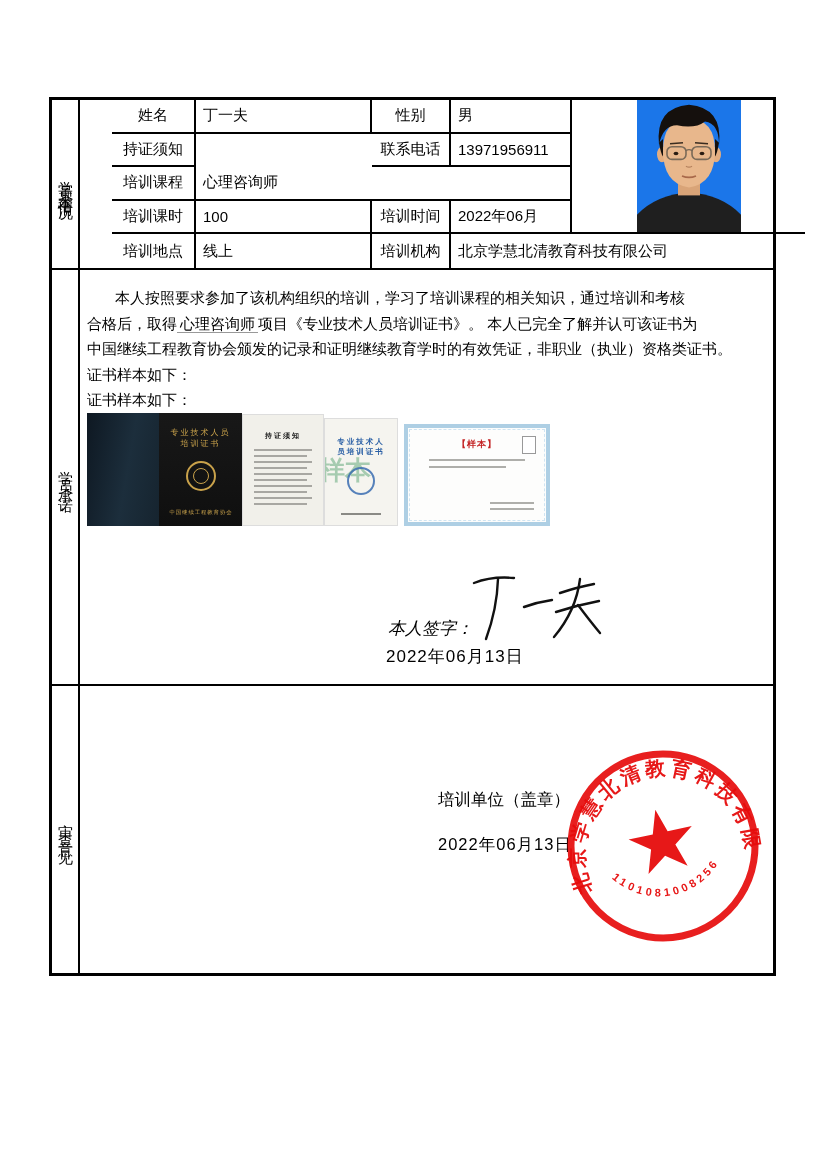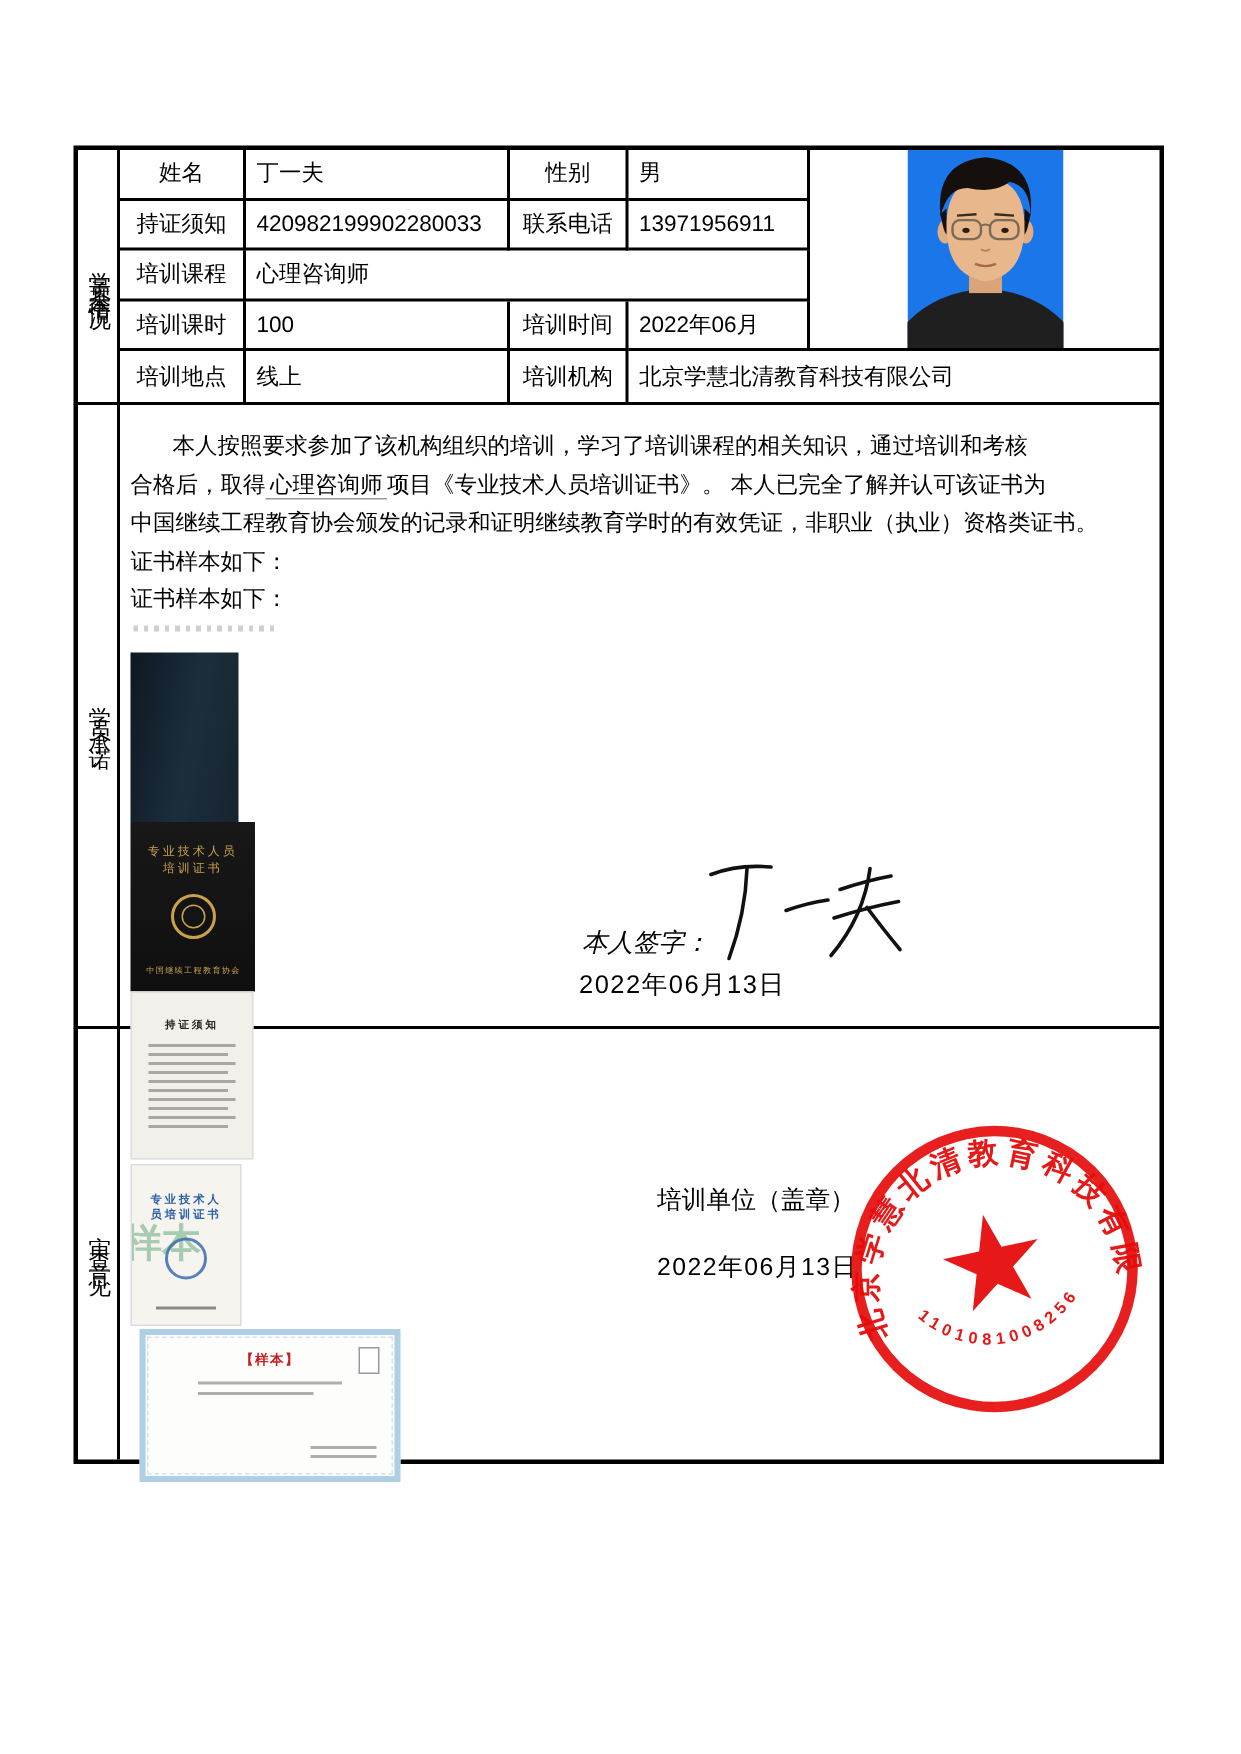"姓名" .basic-grid { padding-left: none -> 32px }
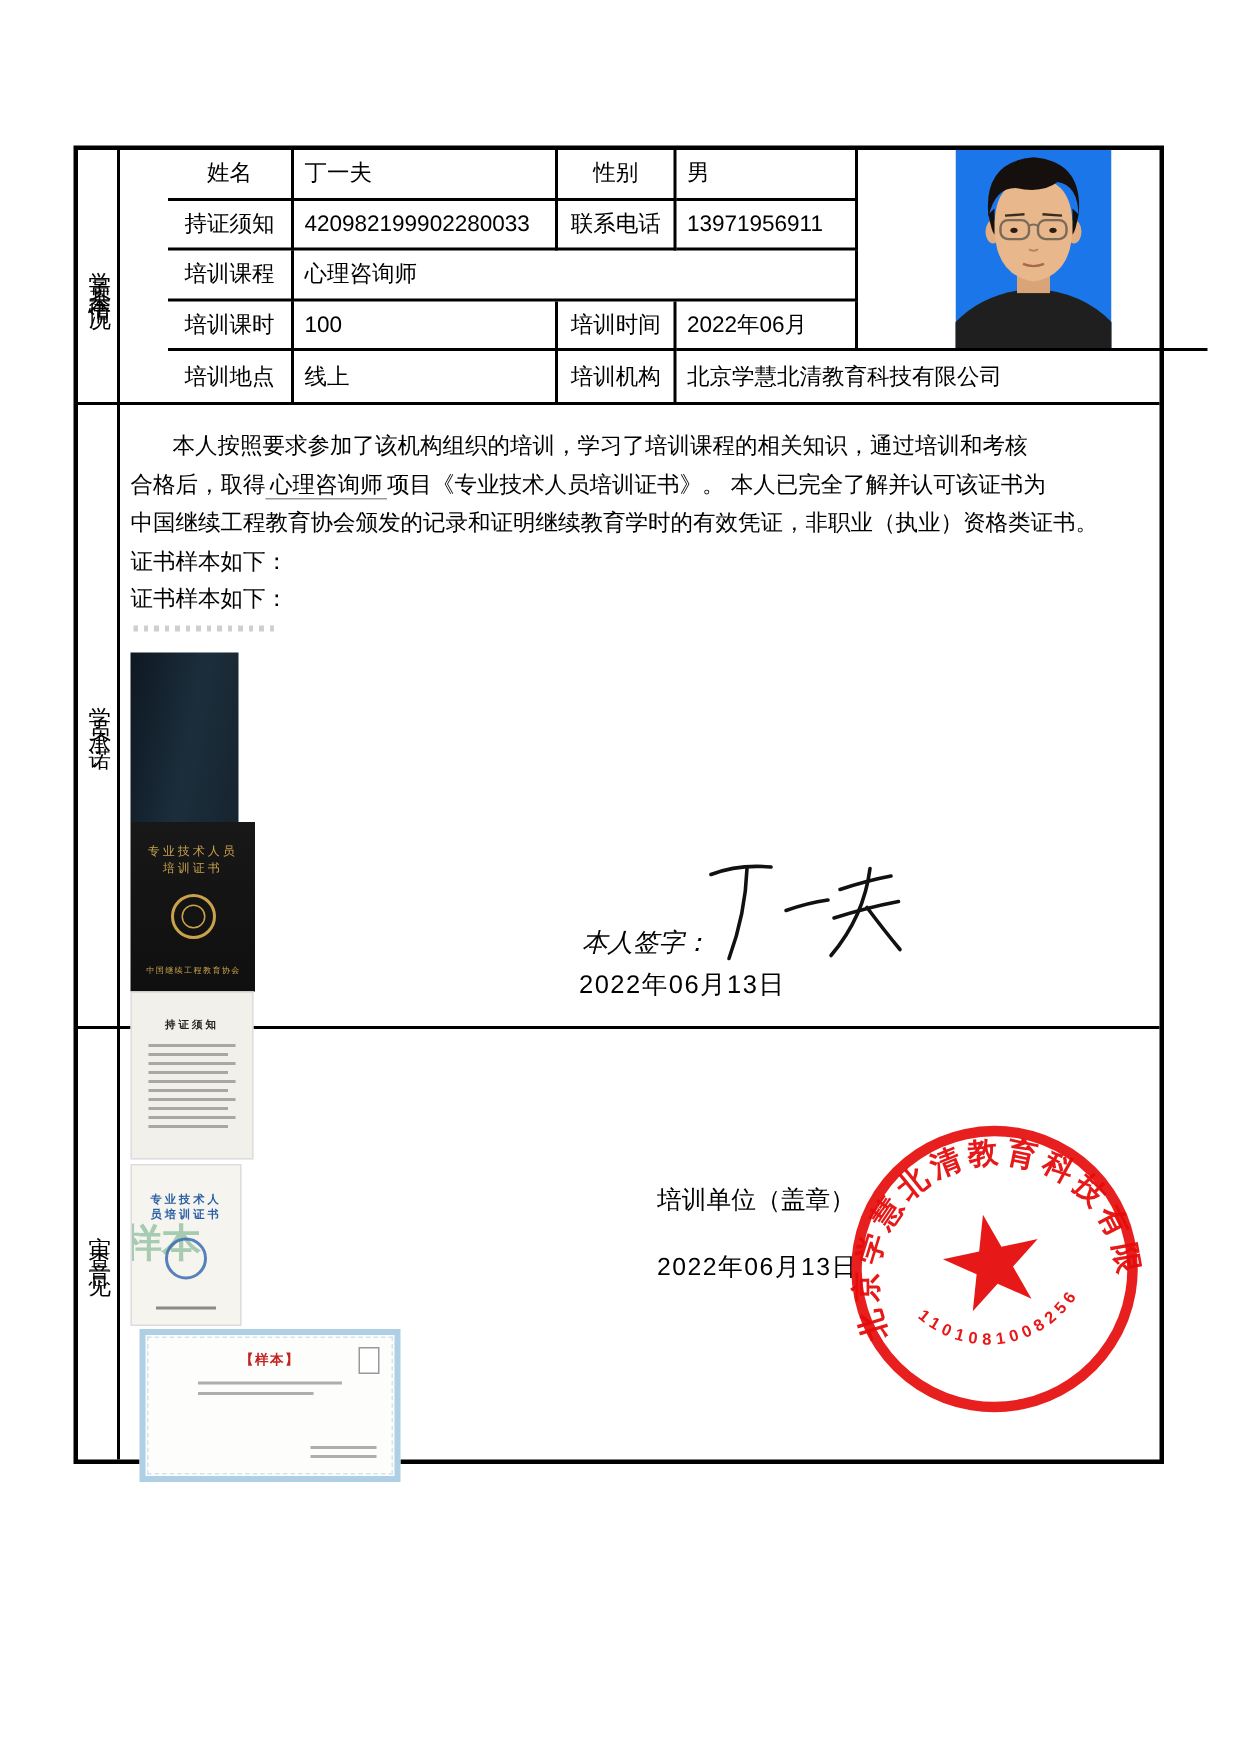"420982199902280033" div.cell { html: <div>420982199902280033</div> -> none }
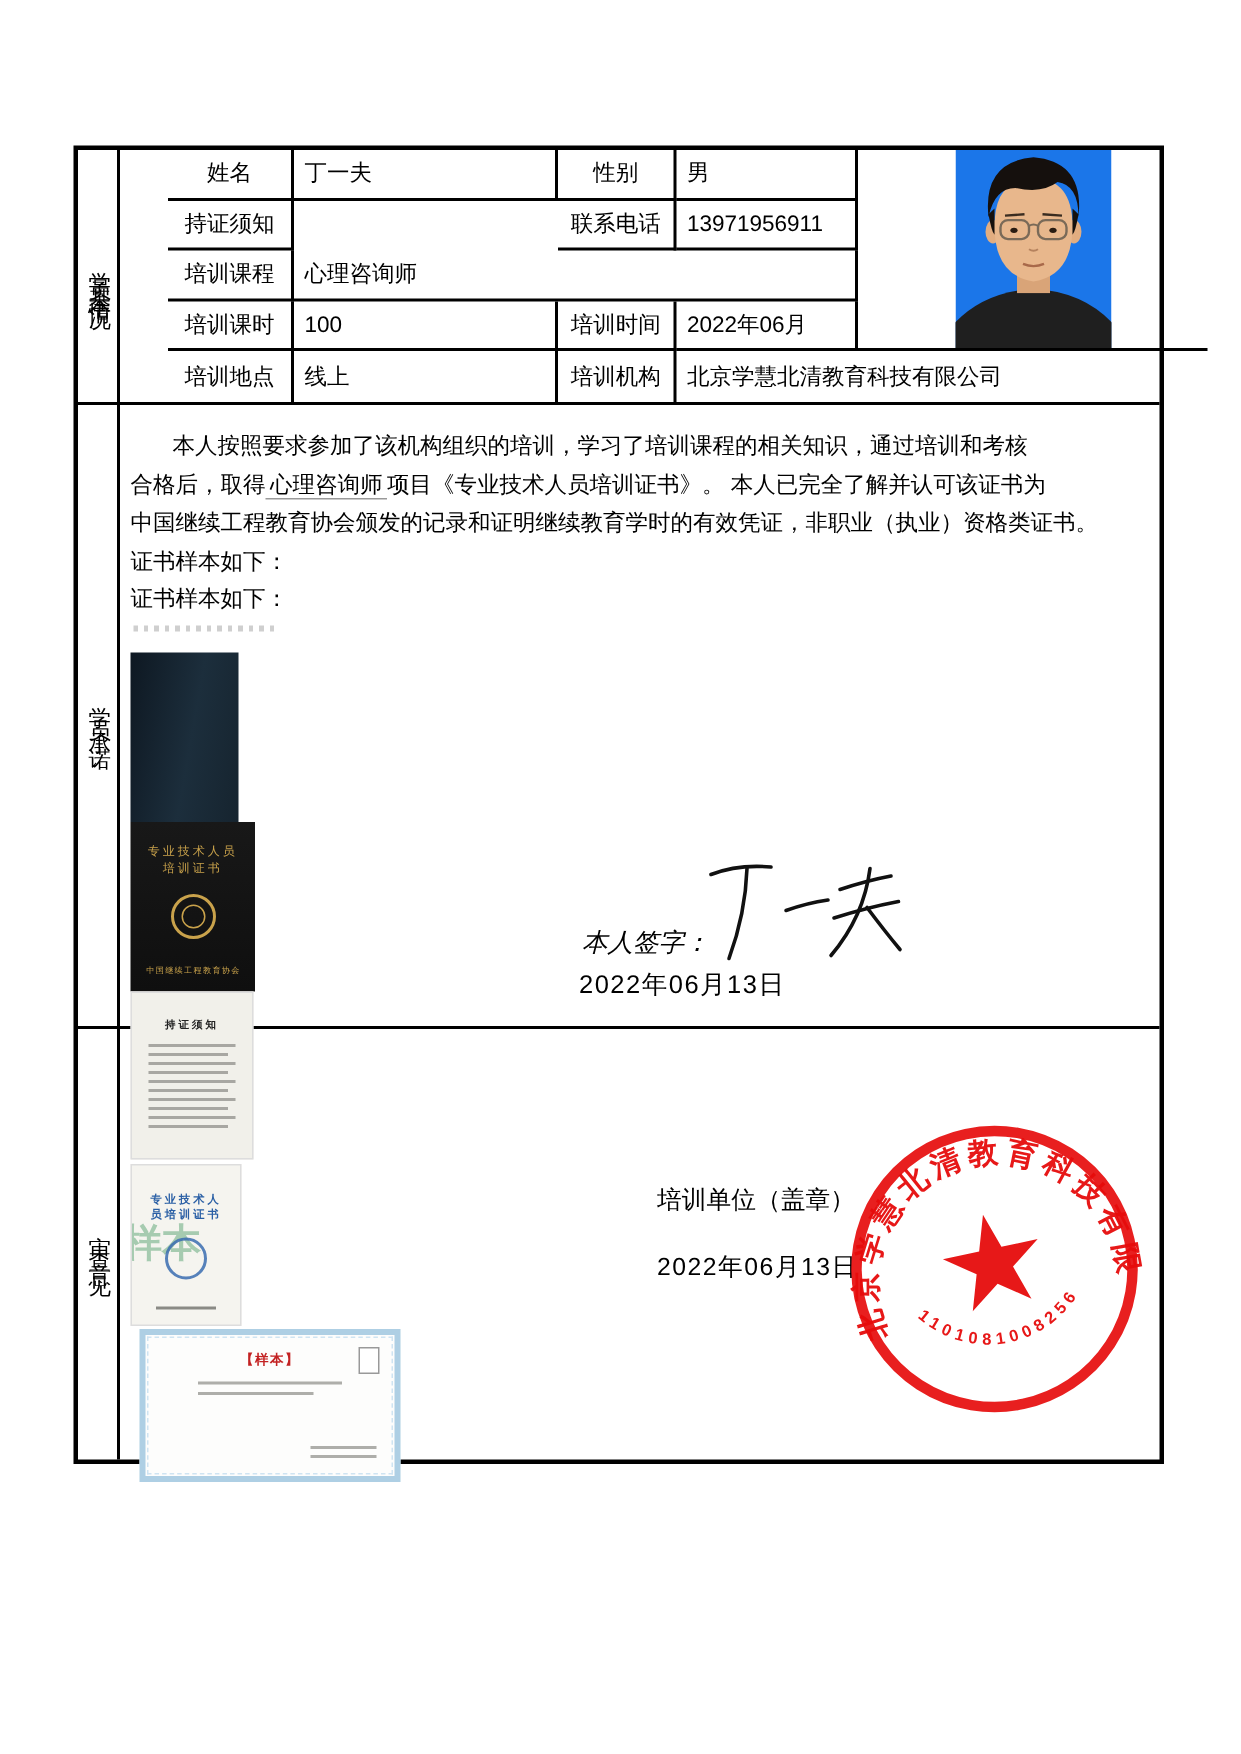"专业技术人员培训证书" .cert-strip { align-items: flex-start -> flex-end; flex-direction: column -> none; top: 165px -> 143px }
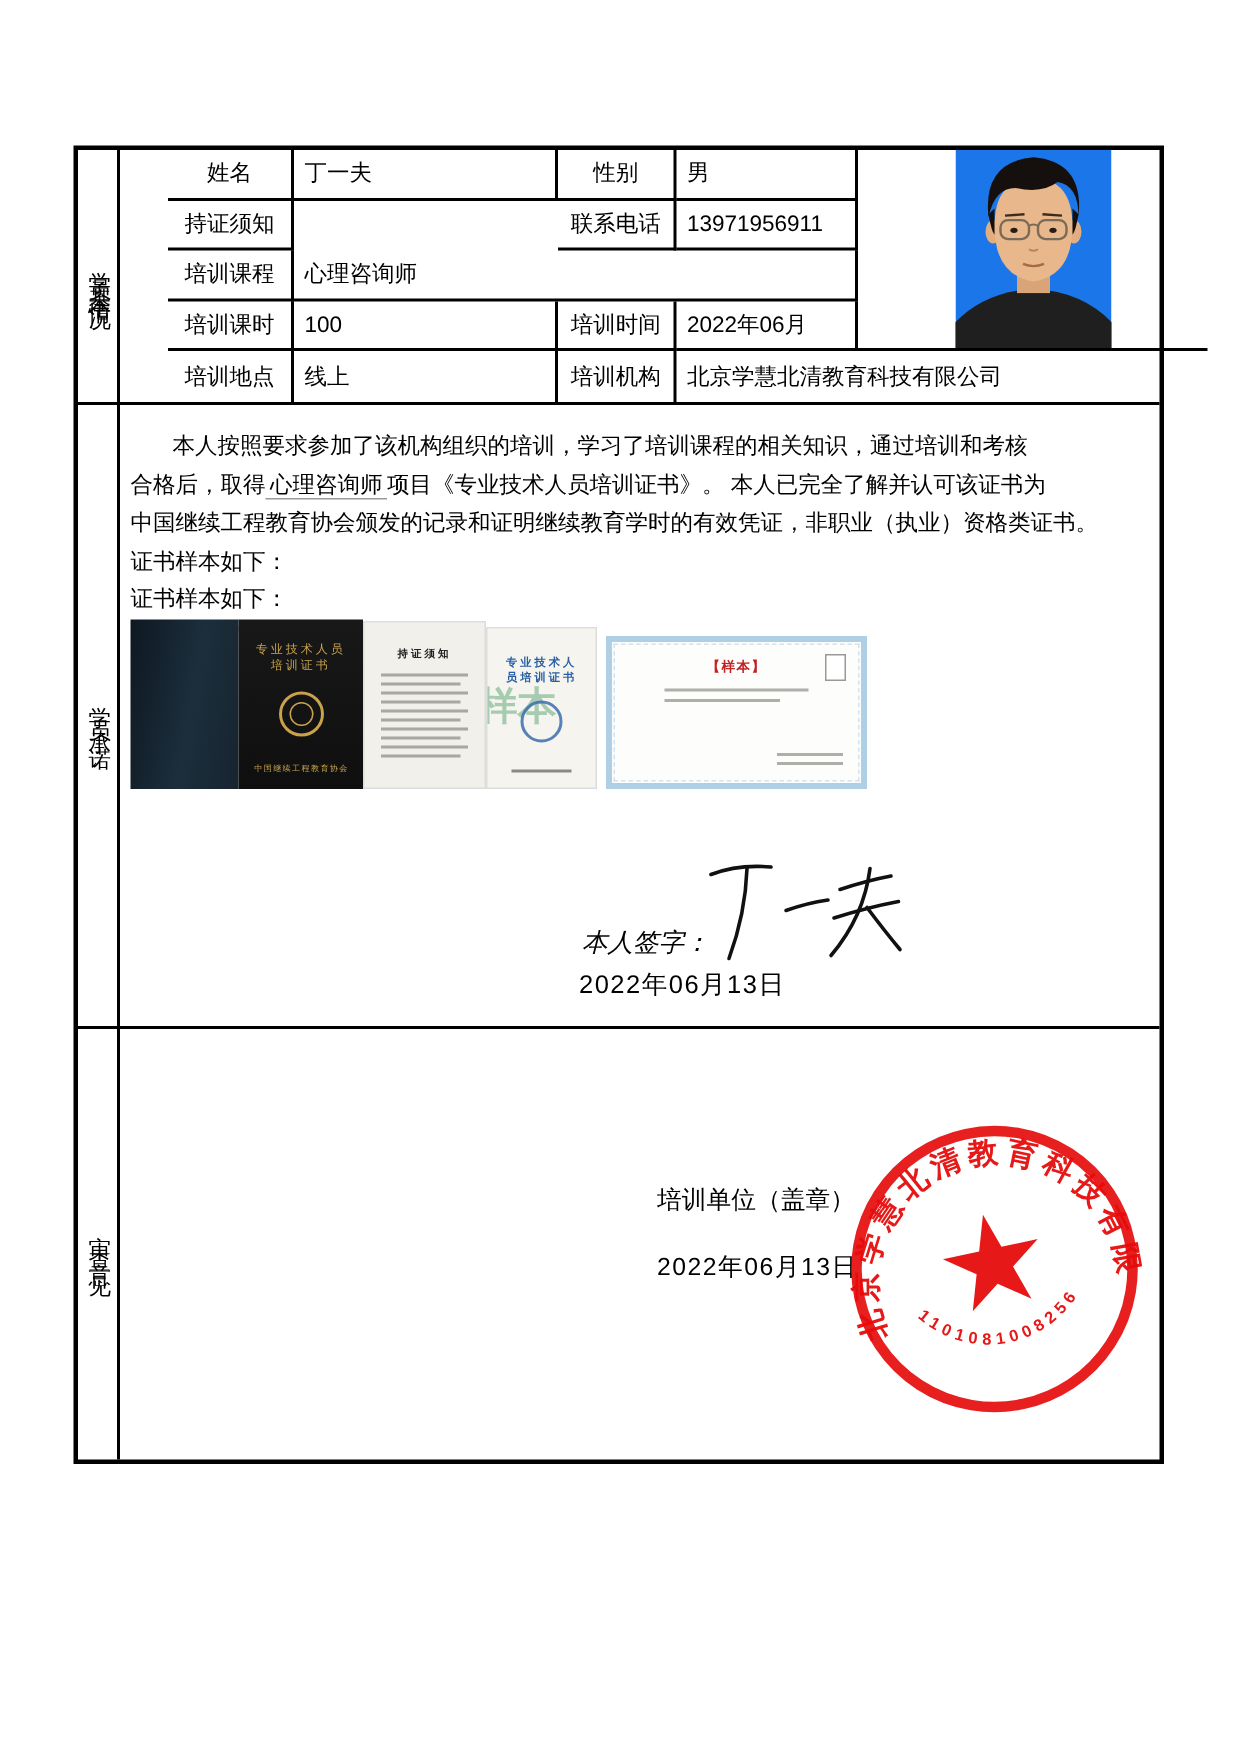"【样本】" .cert-sample { width: 174px -> 146px }
